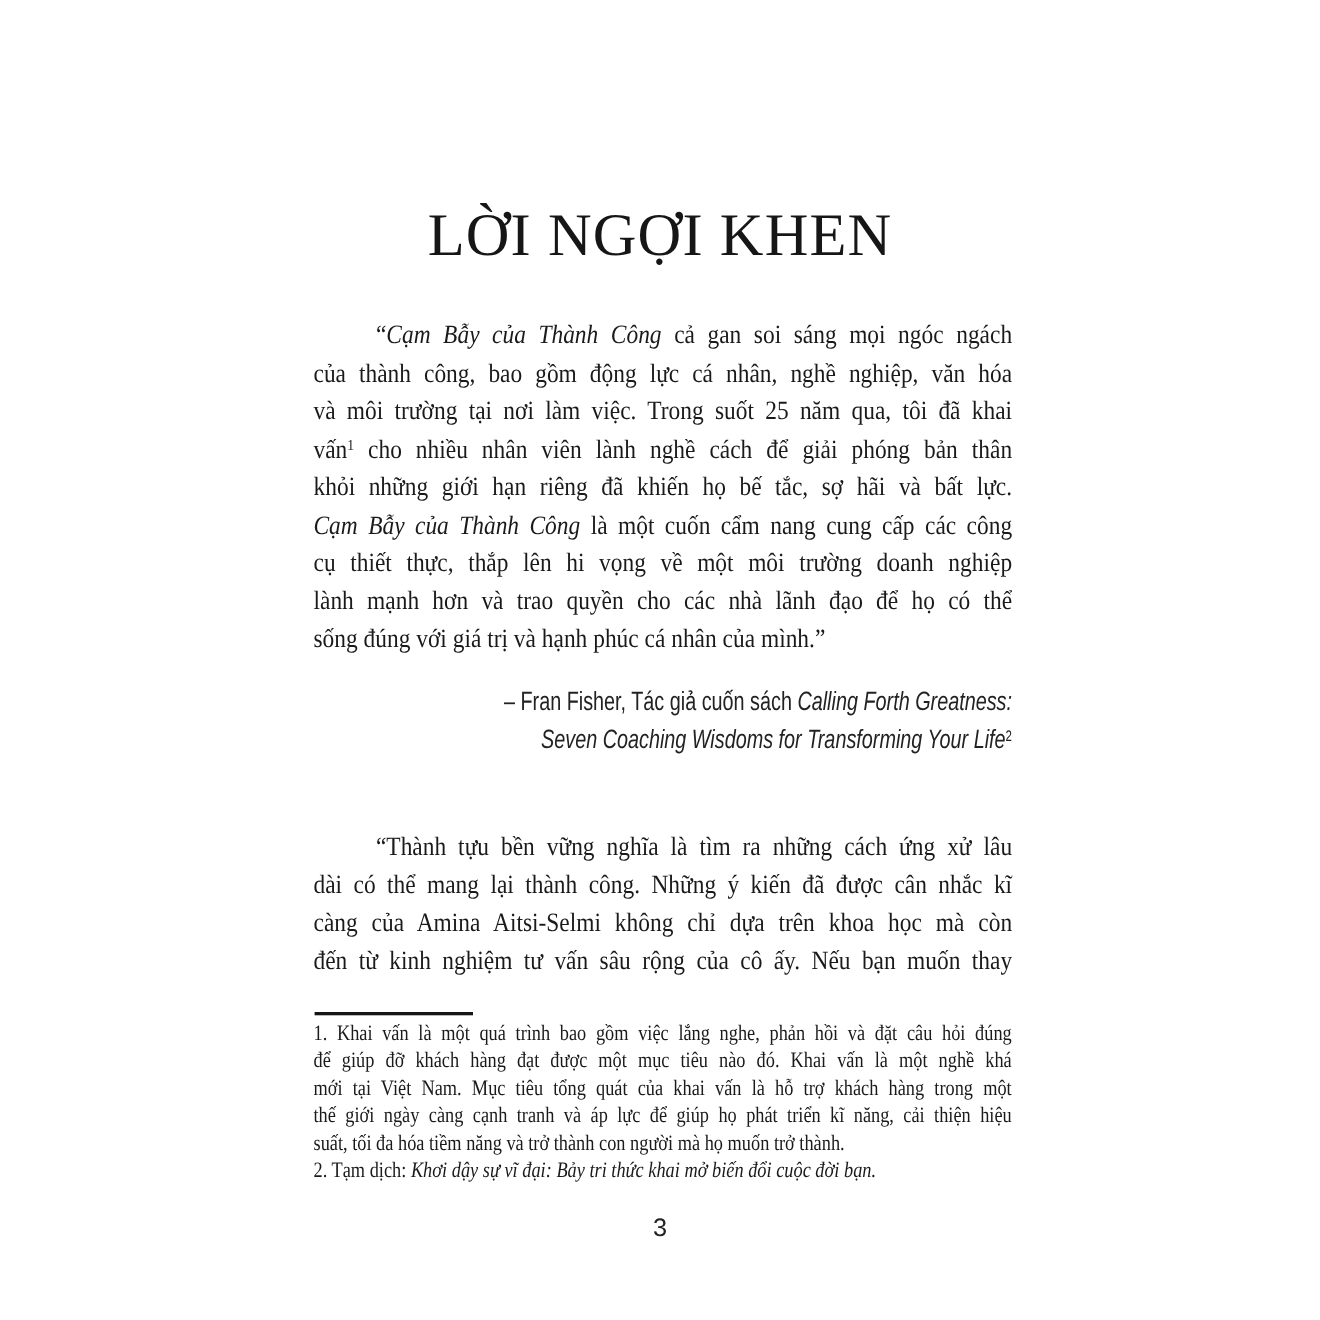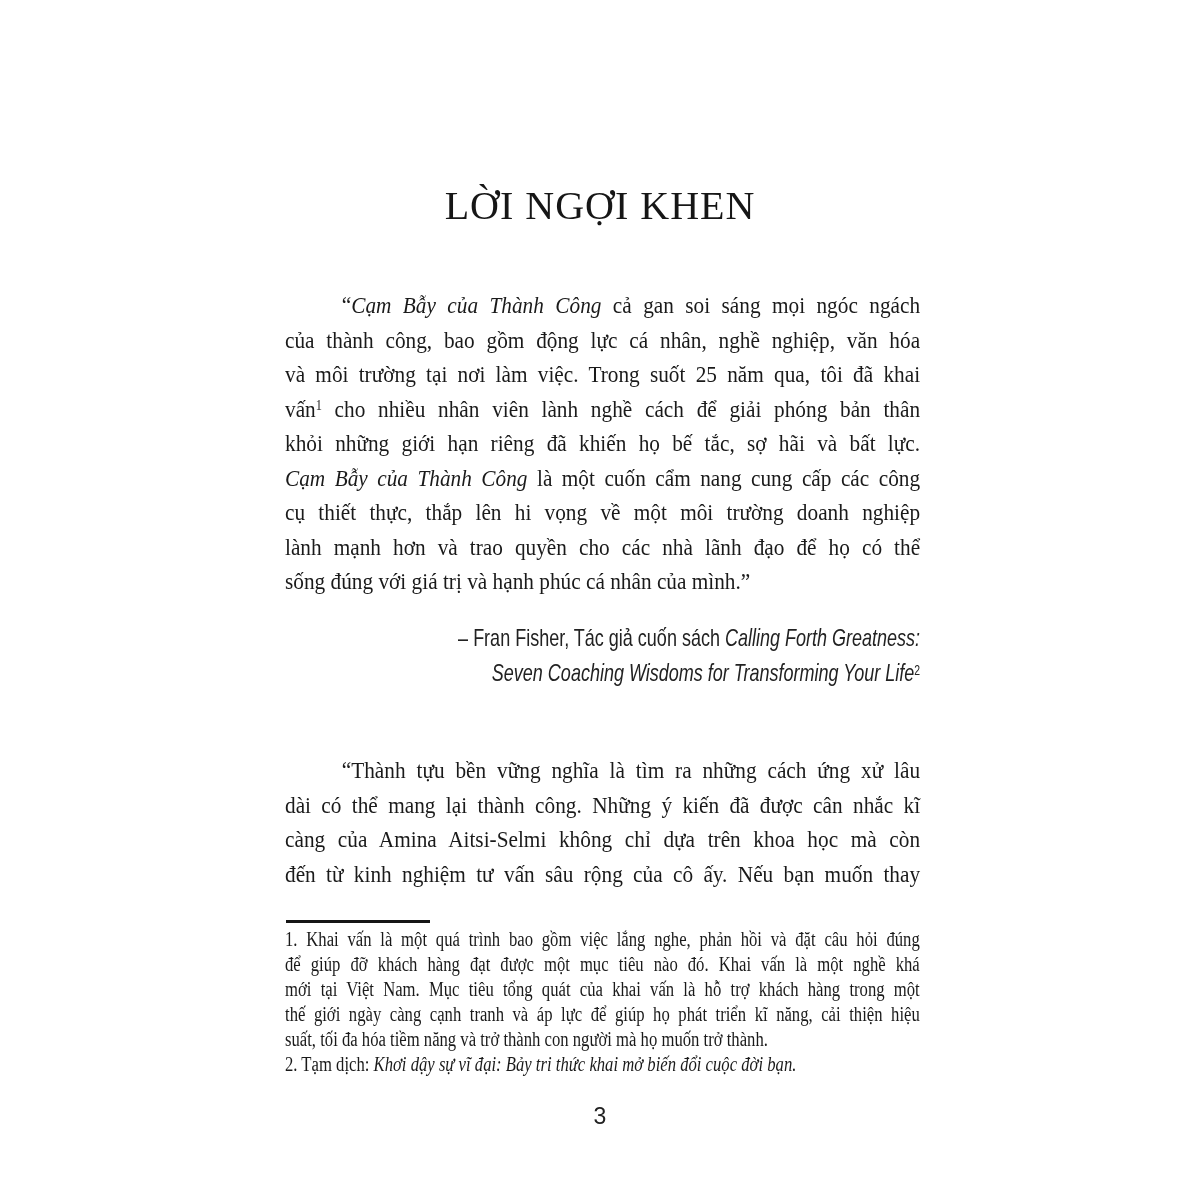"LỜI NGỢI KHEN" .title { font-size: 40px -> 55px }
